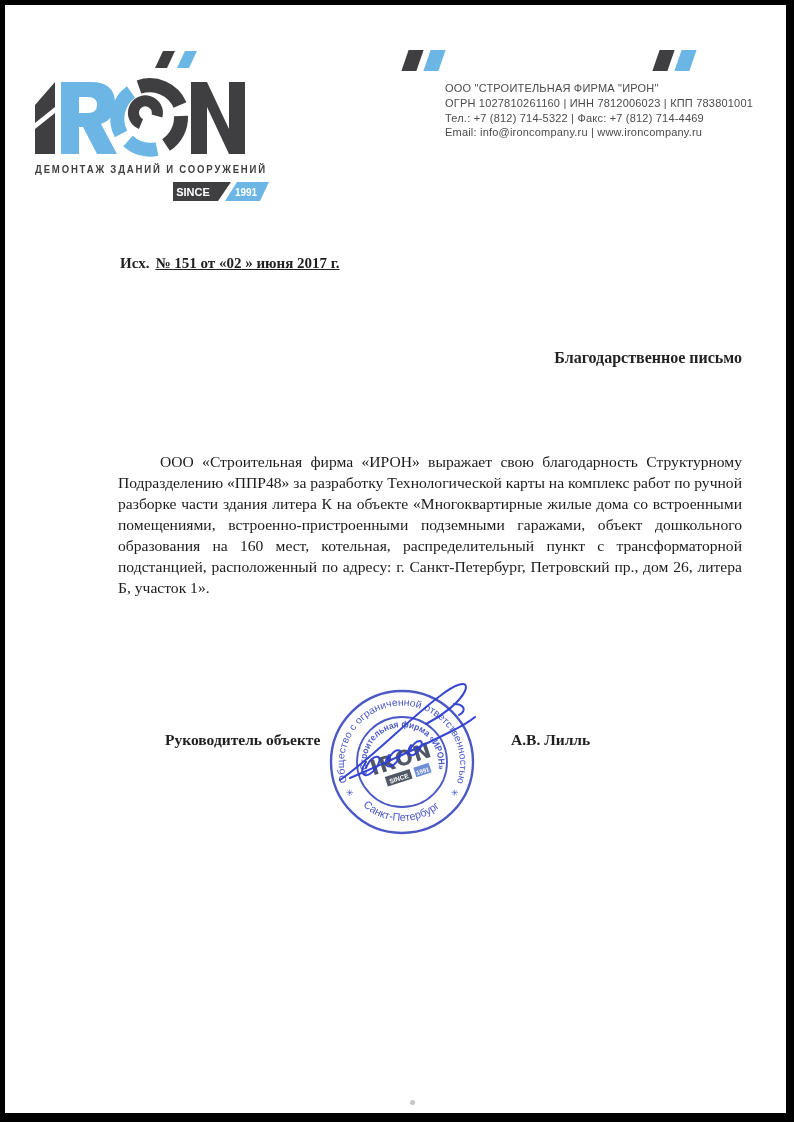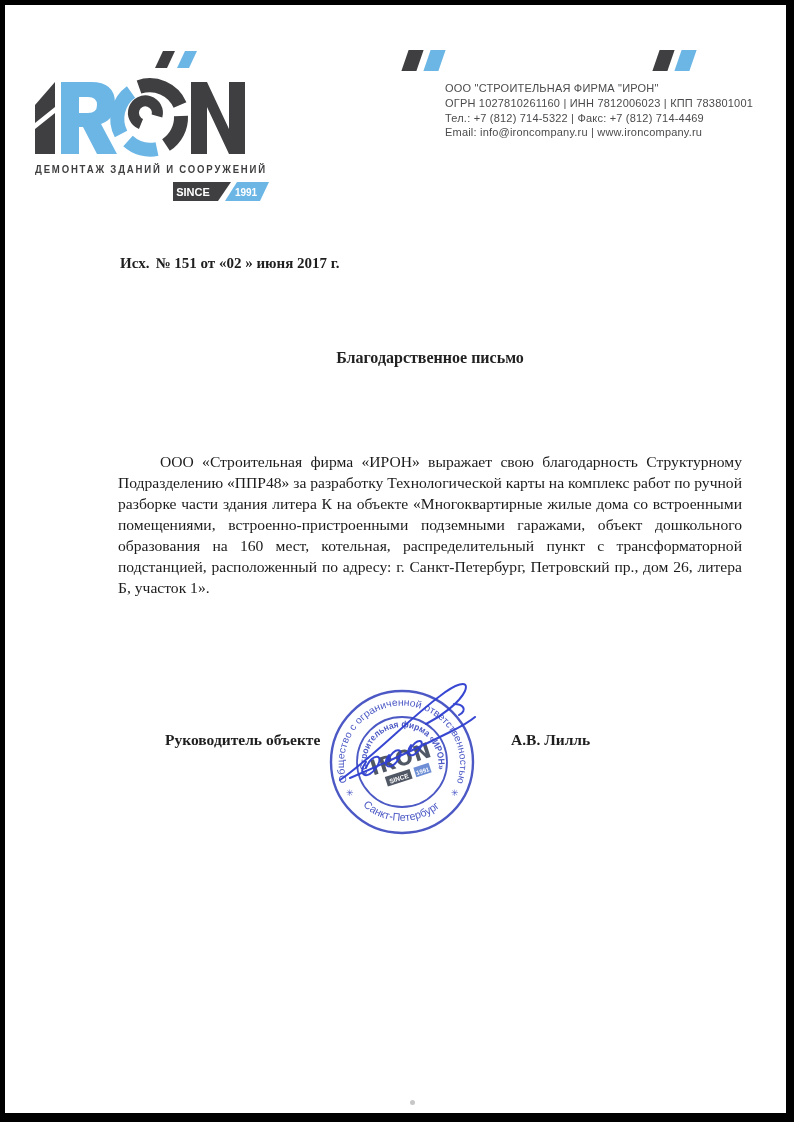"№ 151 от «02 »" .ref-line .ref-num { text-decoration: none -> underline }
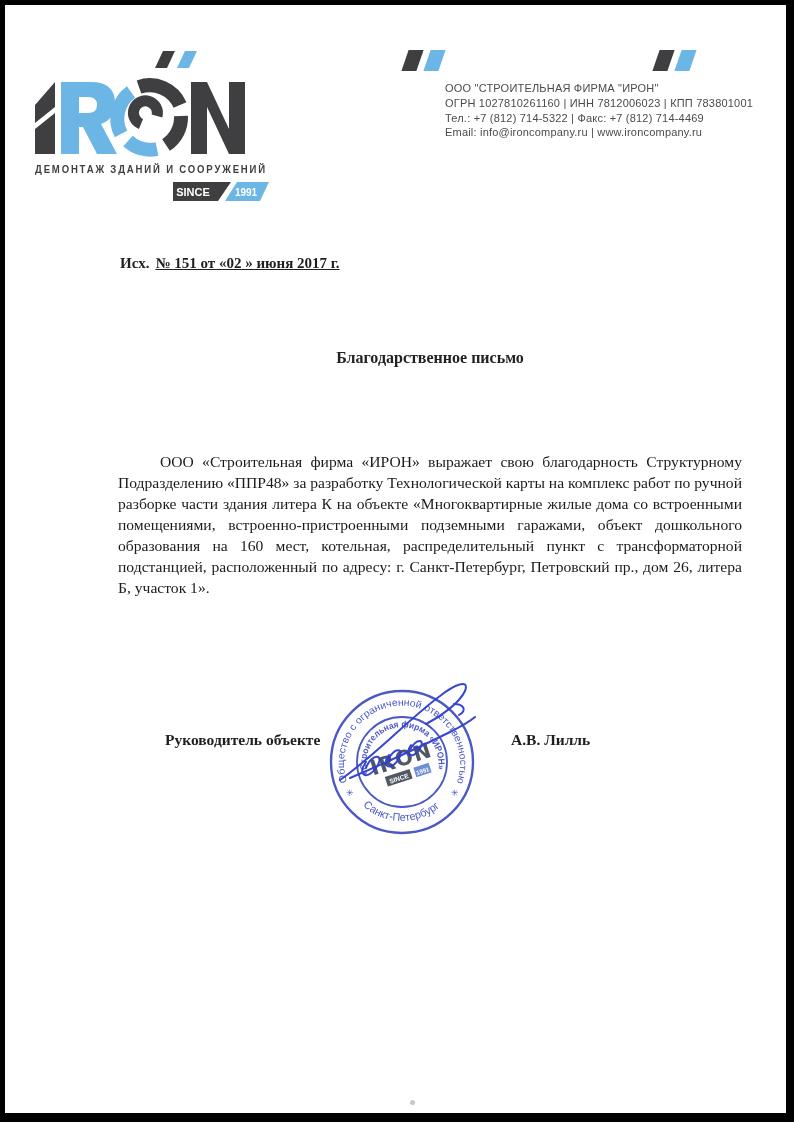"Благодарственное письмо" .letter-title { text-align: center -> right }
